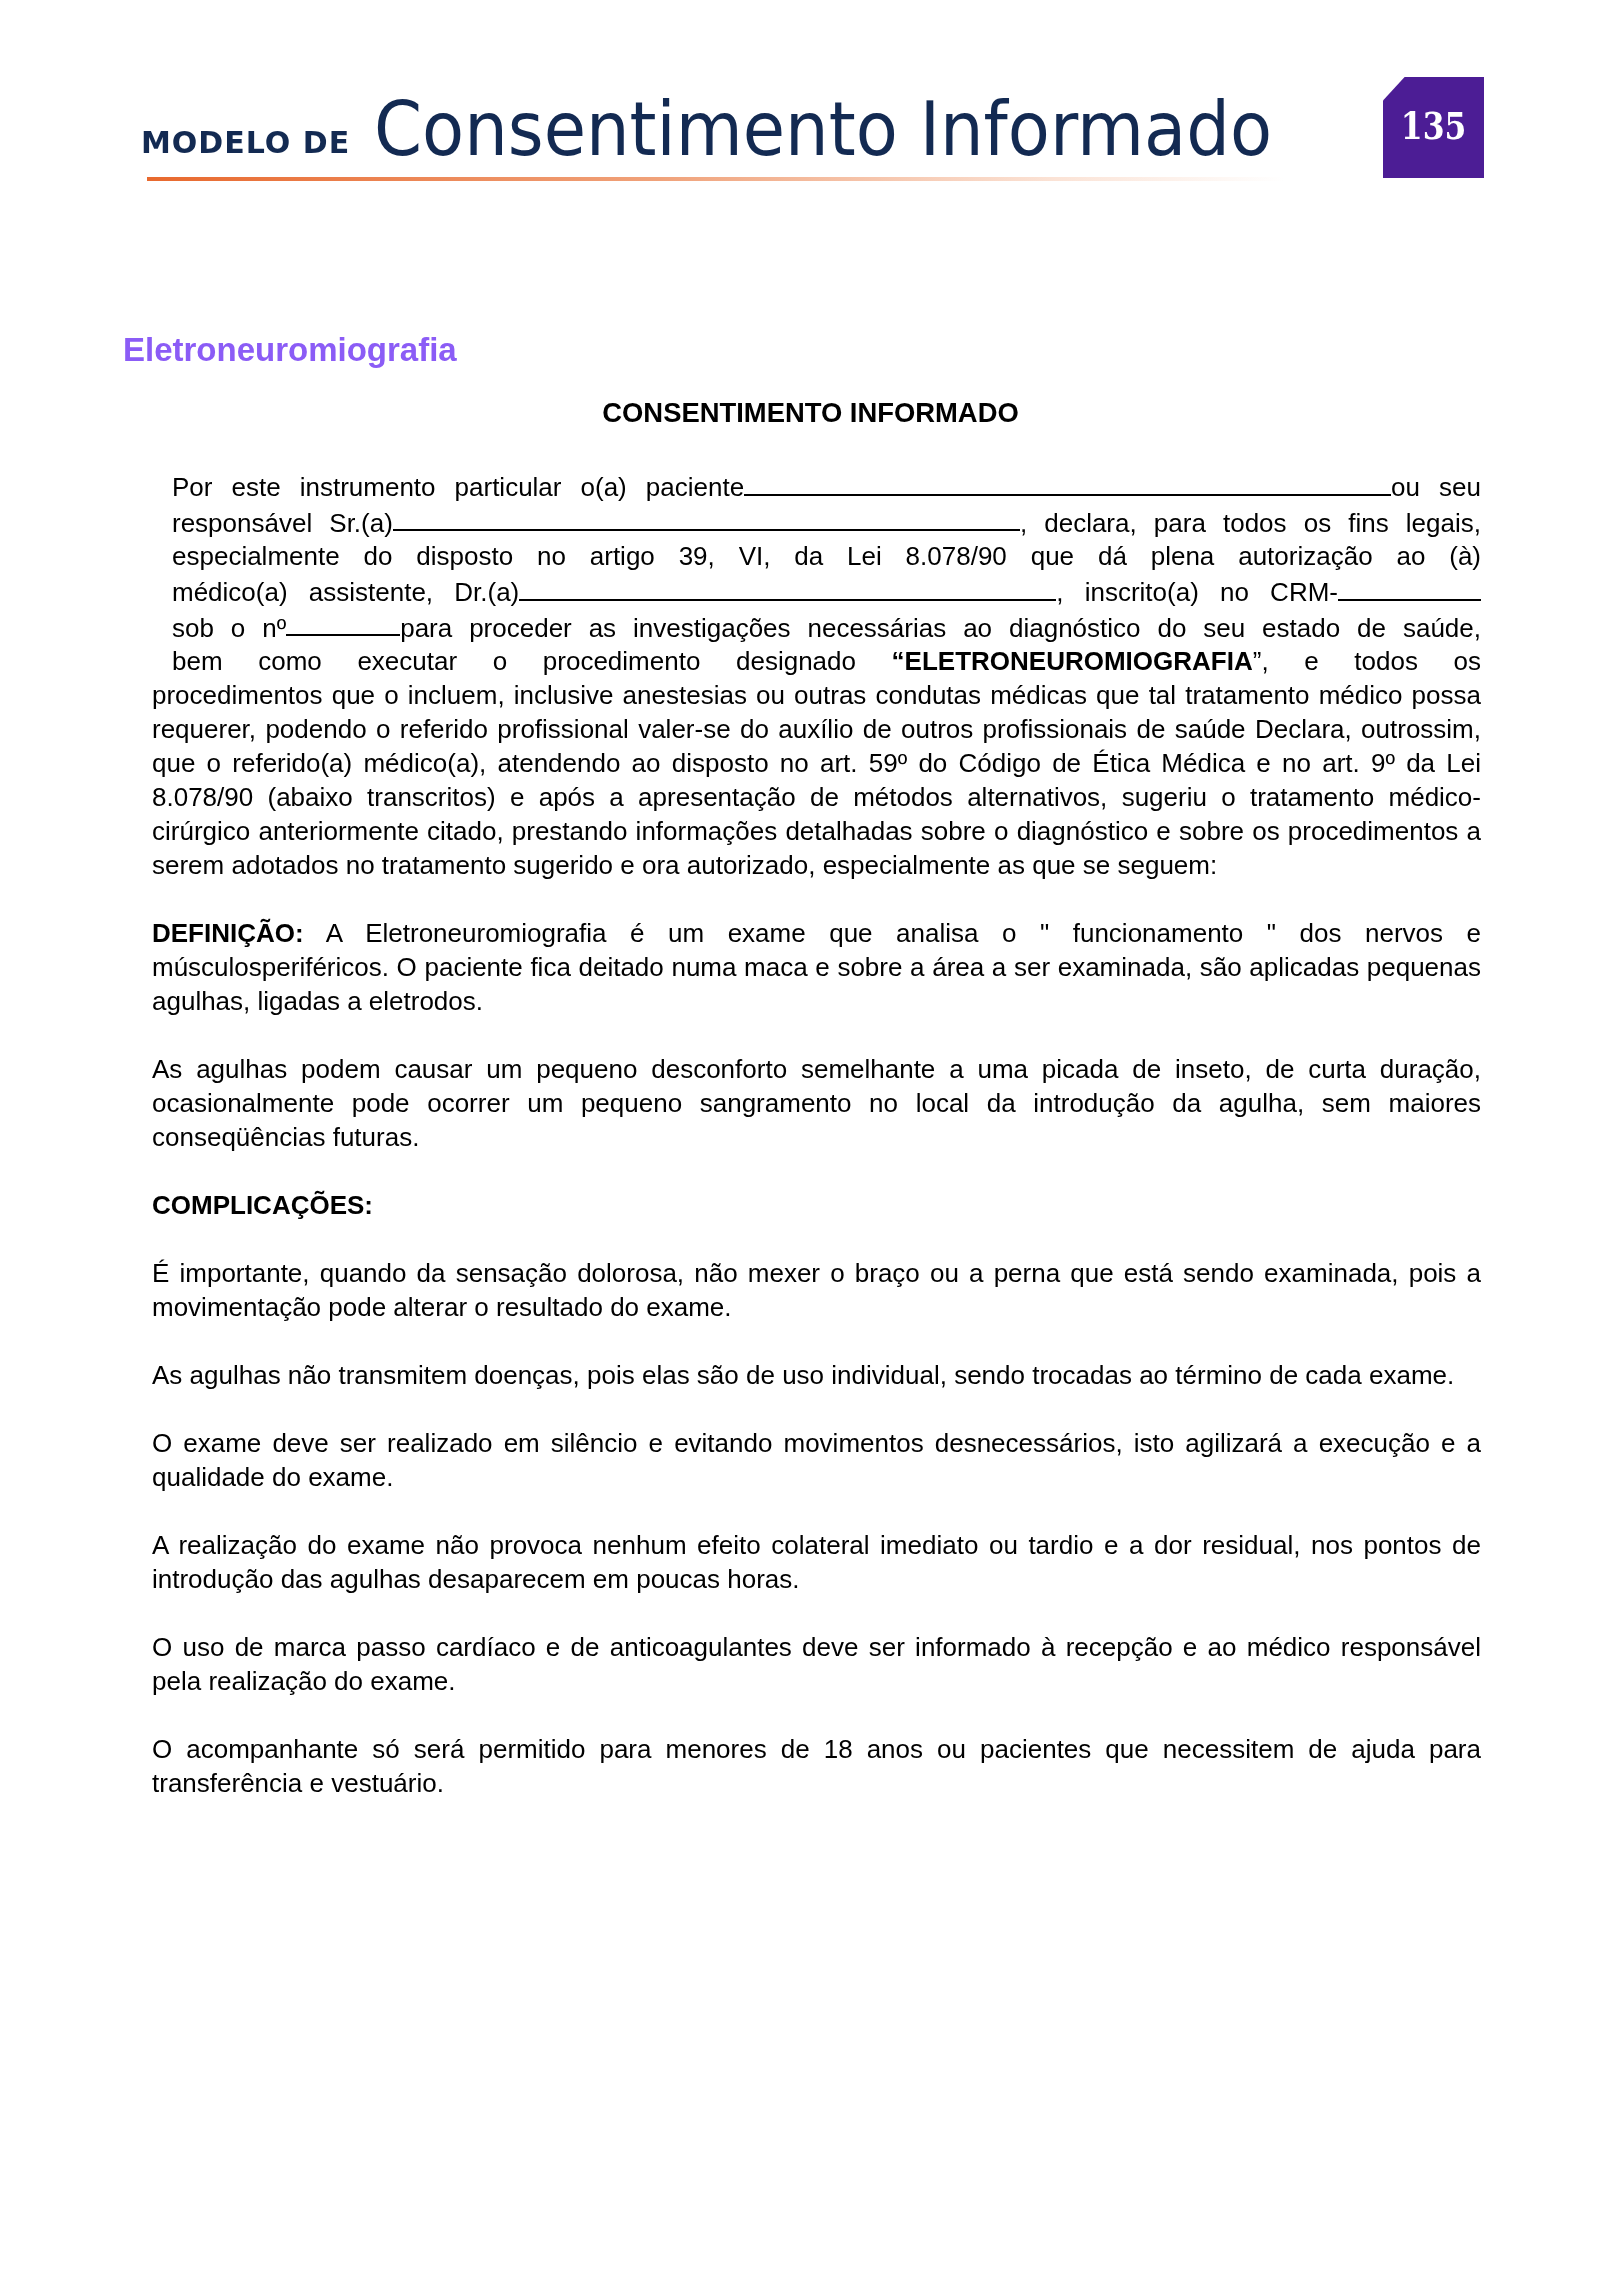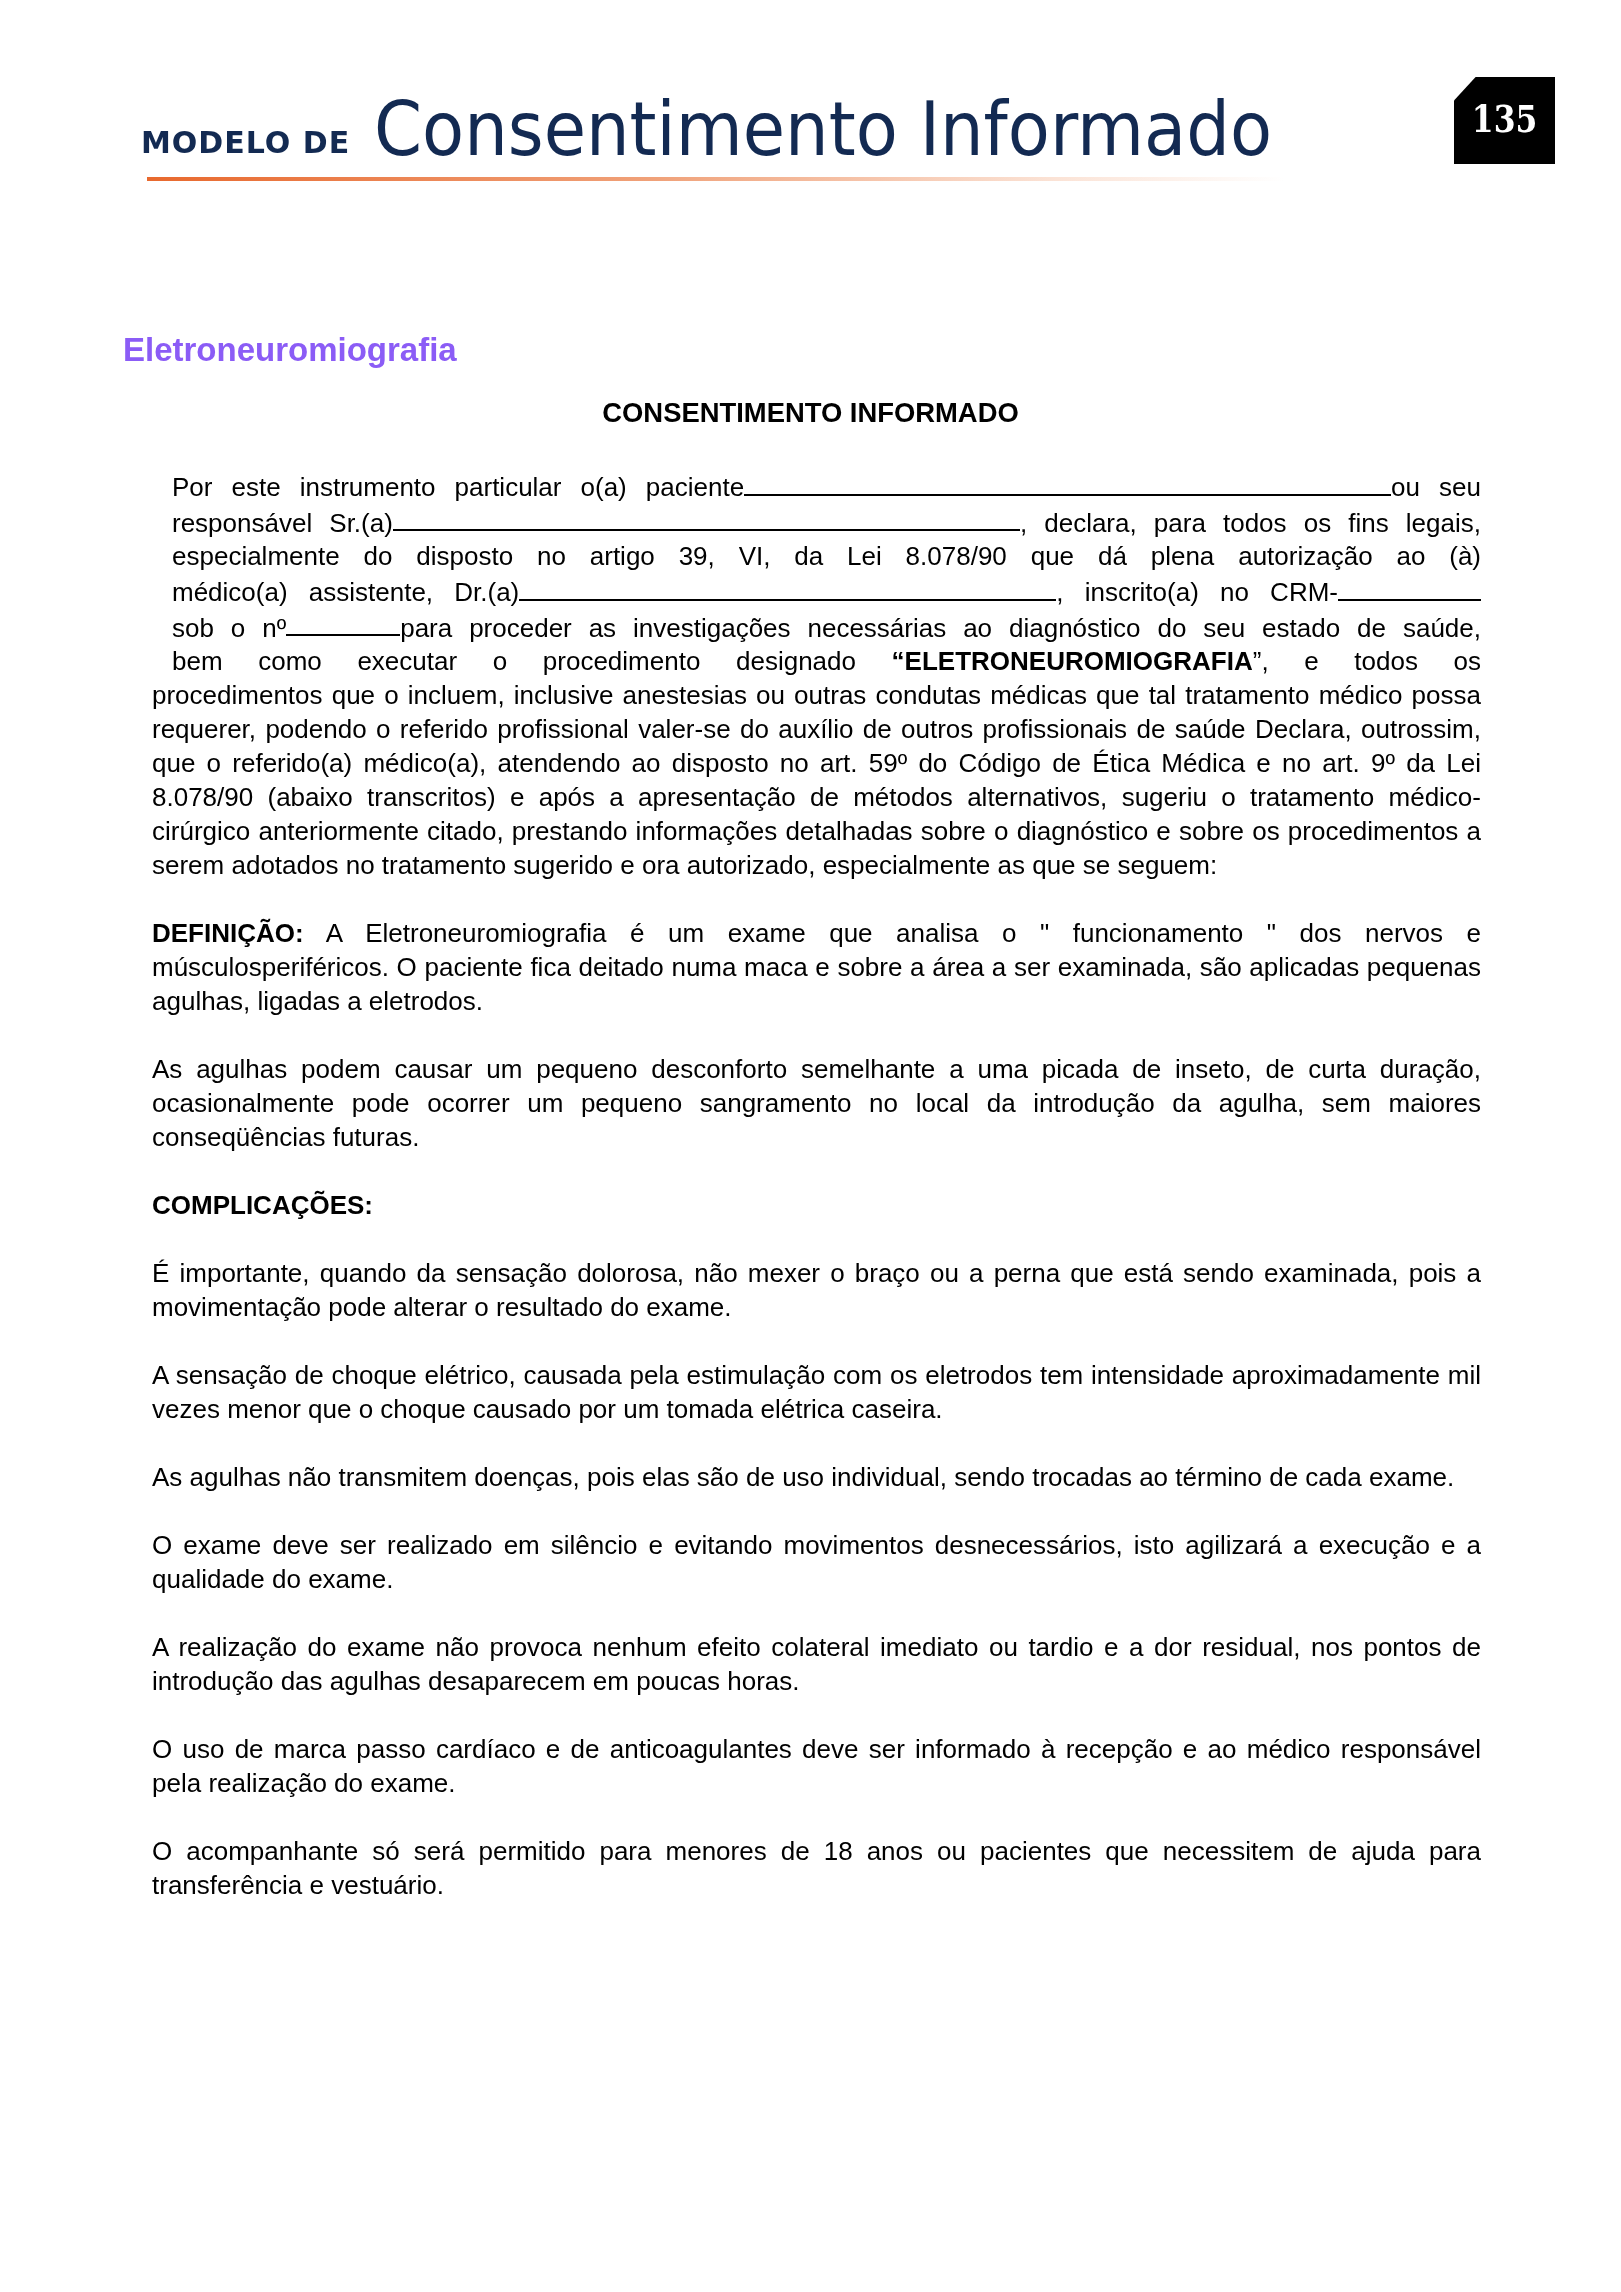"135" .page-box { background: #000000 -> #4c1d95; height: 87px -> 101px; left: 1454px -> 1383px }
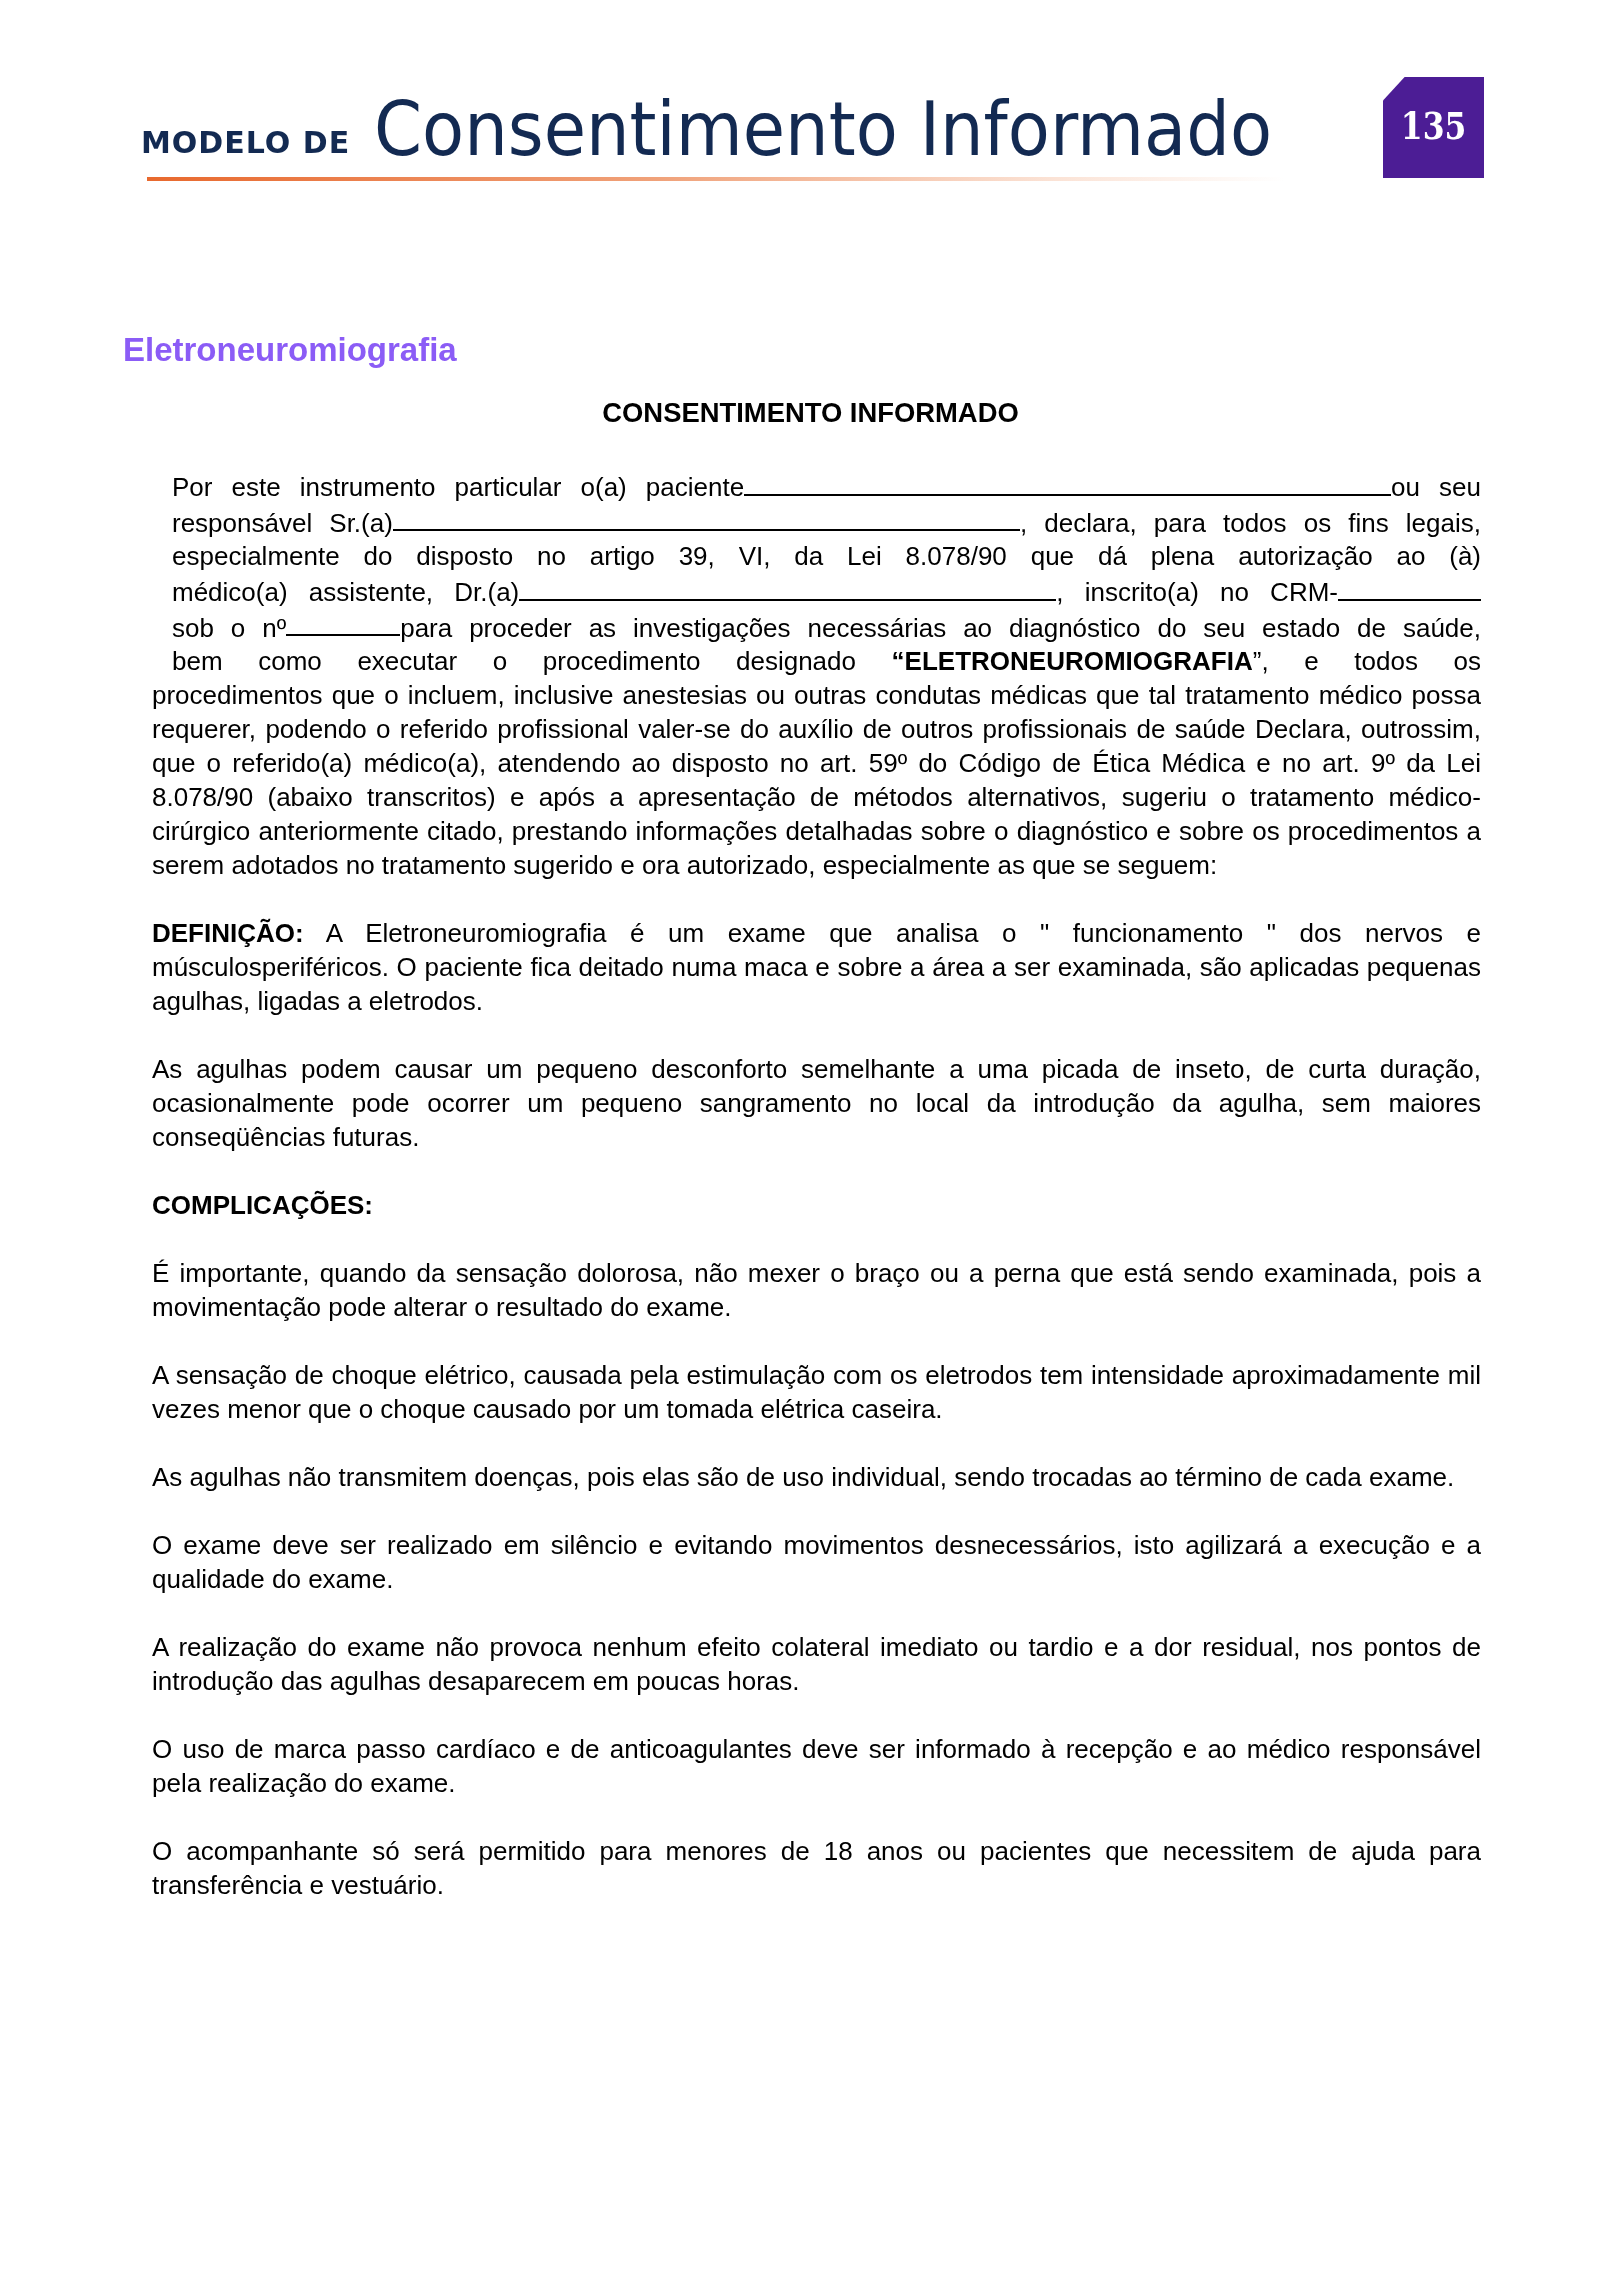"A sensação de choque elétrico," p { html: <p>A sensação de choque elétrico, causada pela estimulação com os eletrodos tem intensidade aproximadamente mil vezes menor que o choque causado por um tomada elétrica caseira.</p> -> none }
